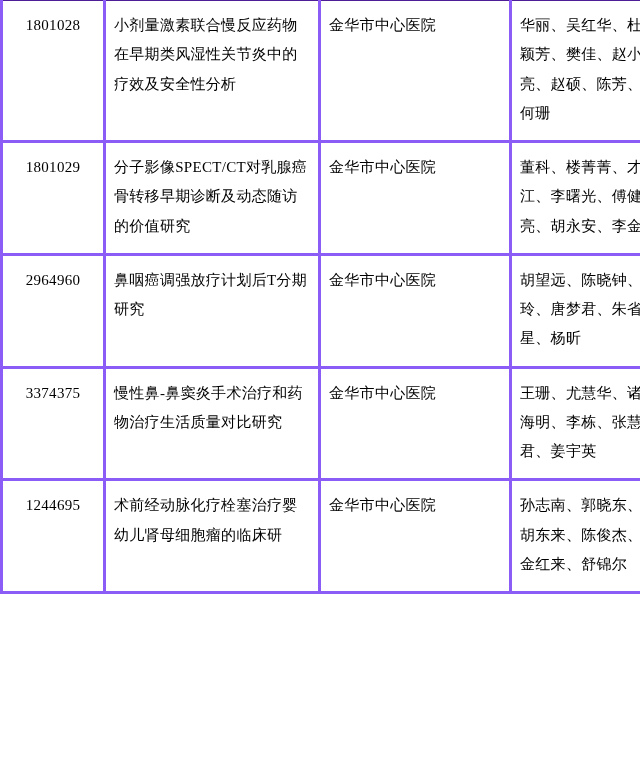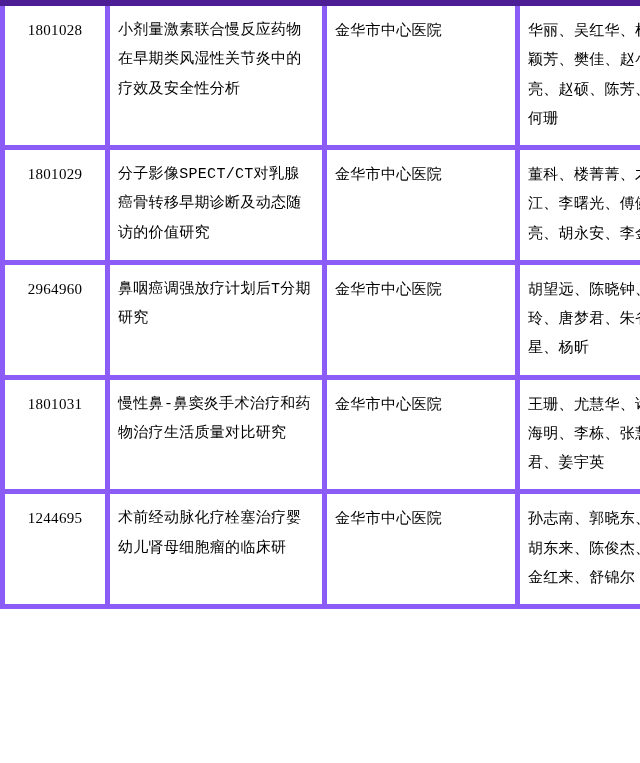"1801028" table.grid tr:first-child td { border-top: 6px solid #4c1d95 -> 1px solid #4c1d95 }
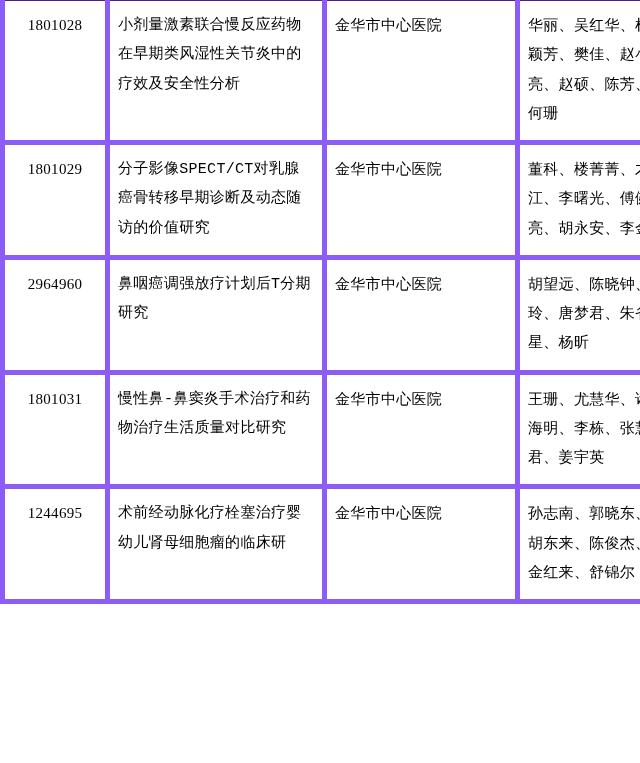"小剂量激素联合慢反应药物在早期类风湿性关节炎中的疗效及安全性分析" td.col-title { font-family: Liberation Mono, monospace -> none }
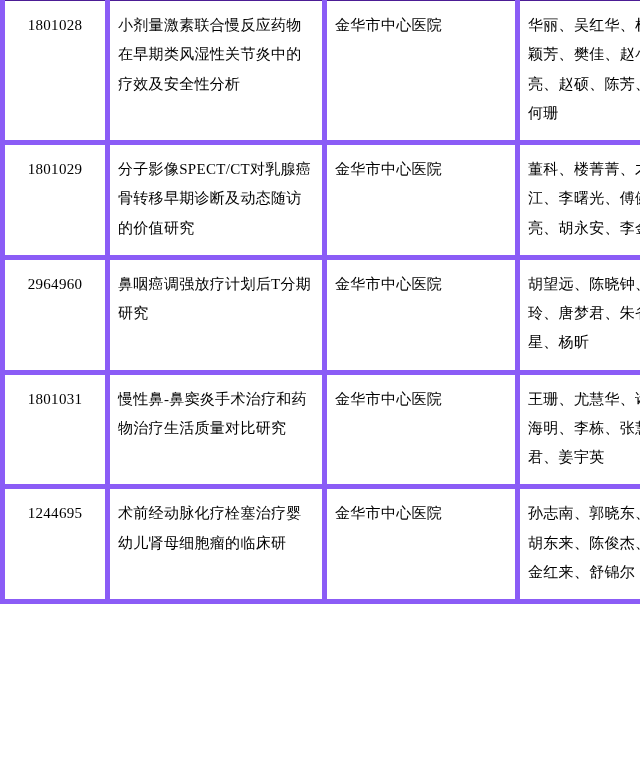"1801029" table.grid td { border: 5px solid #8b5cf6 -> 3px solid #8b5cf6 }
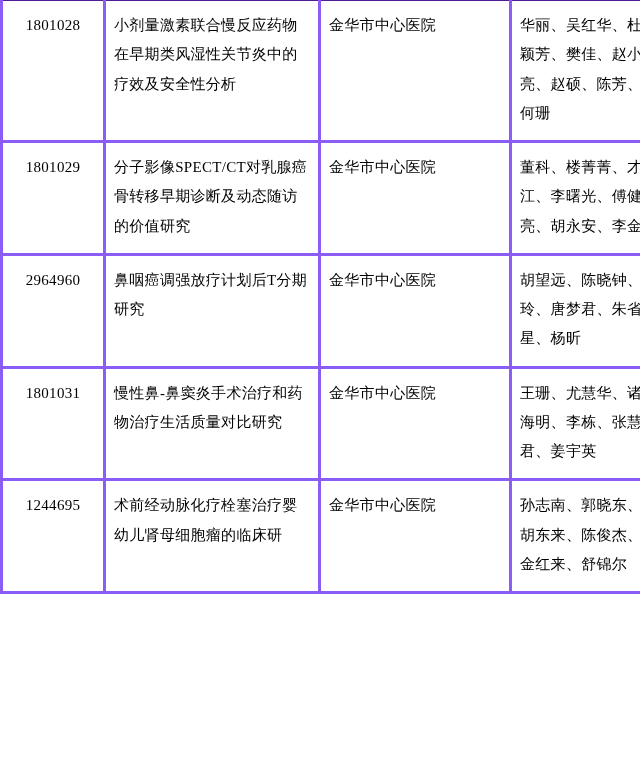"1801031" td.col-id { text: 1801031 -> 3374375 }
